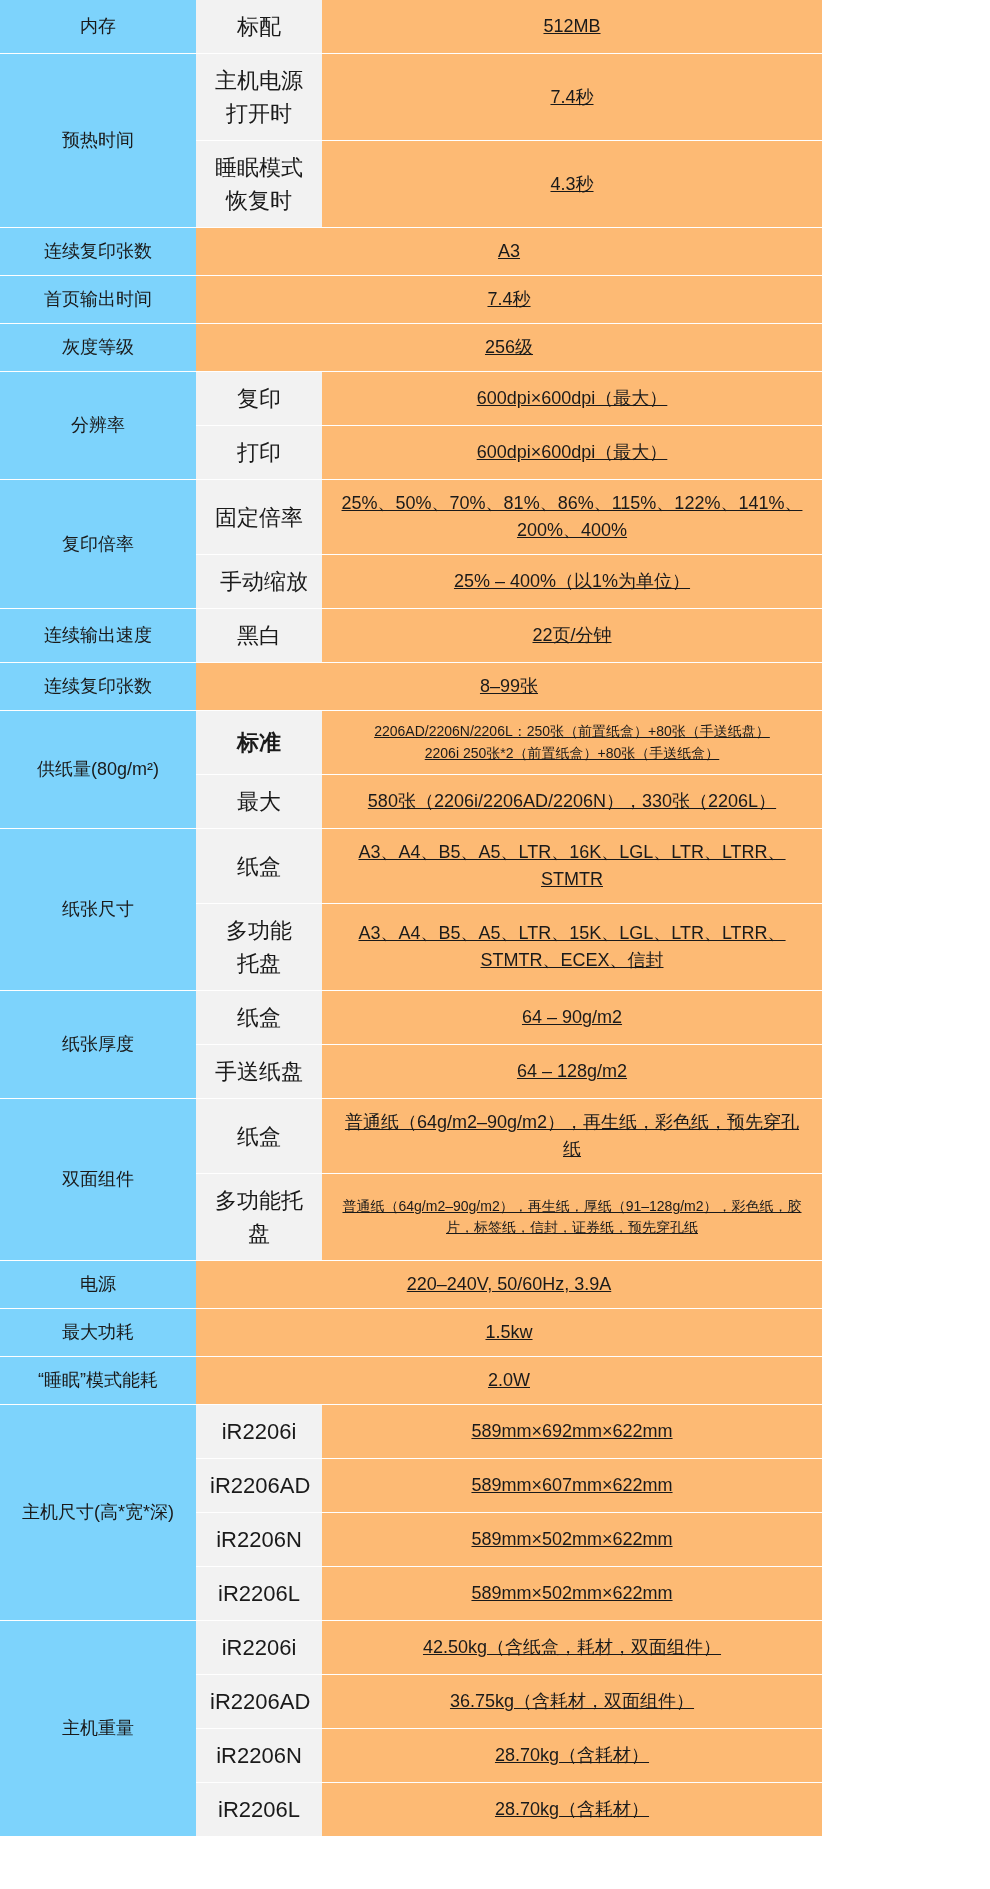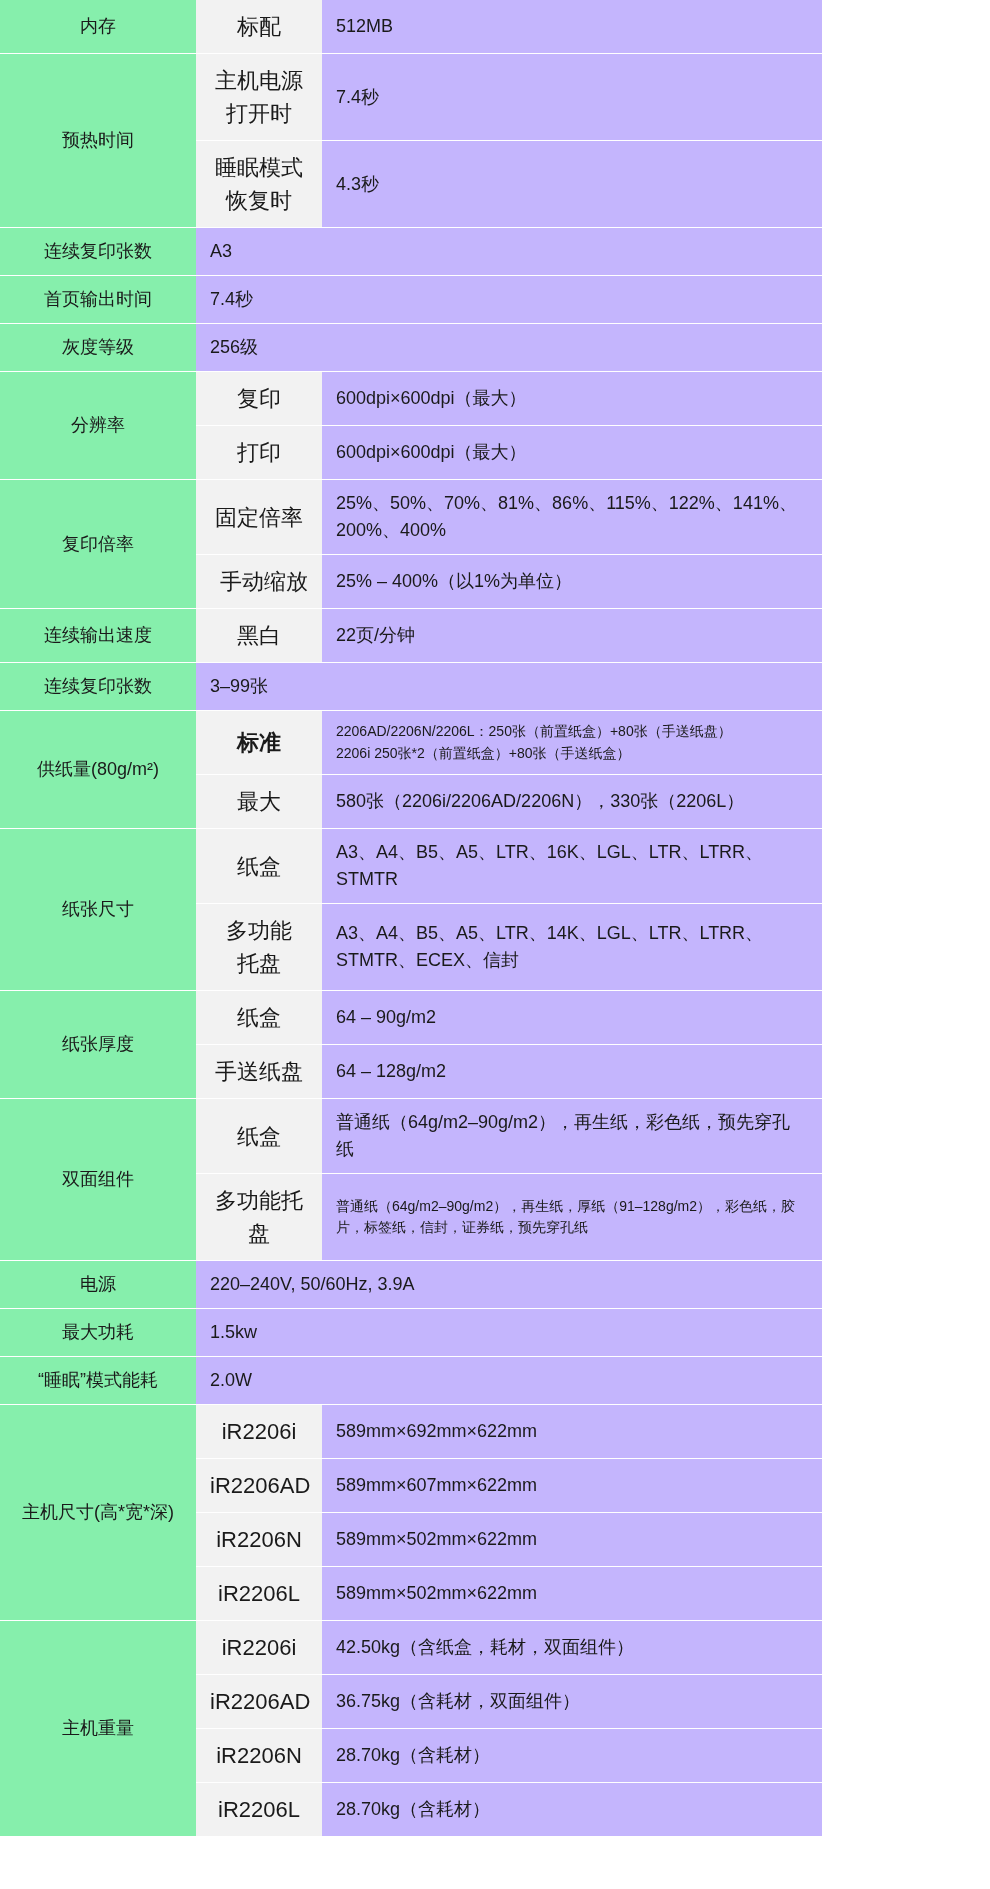"内存" td.label { background: #86efac -> #7dd3fc }
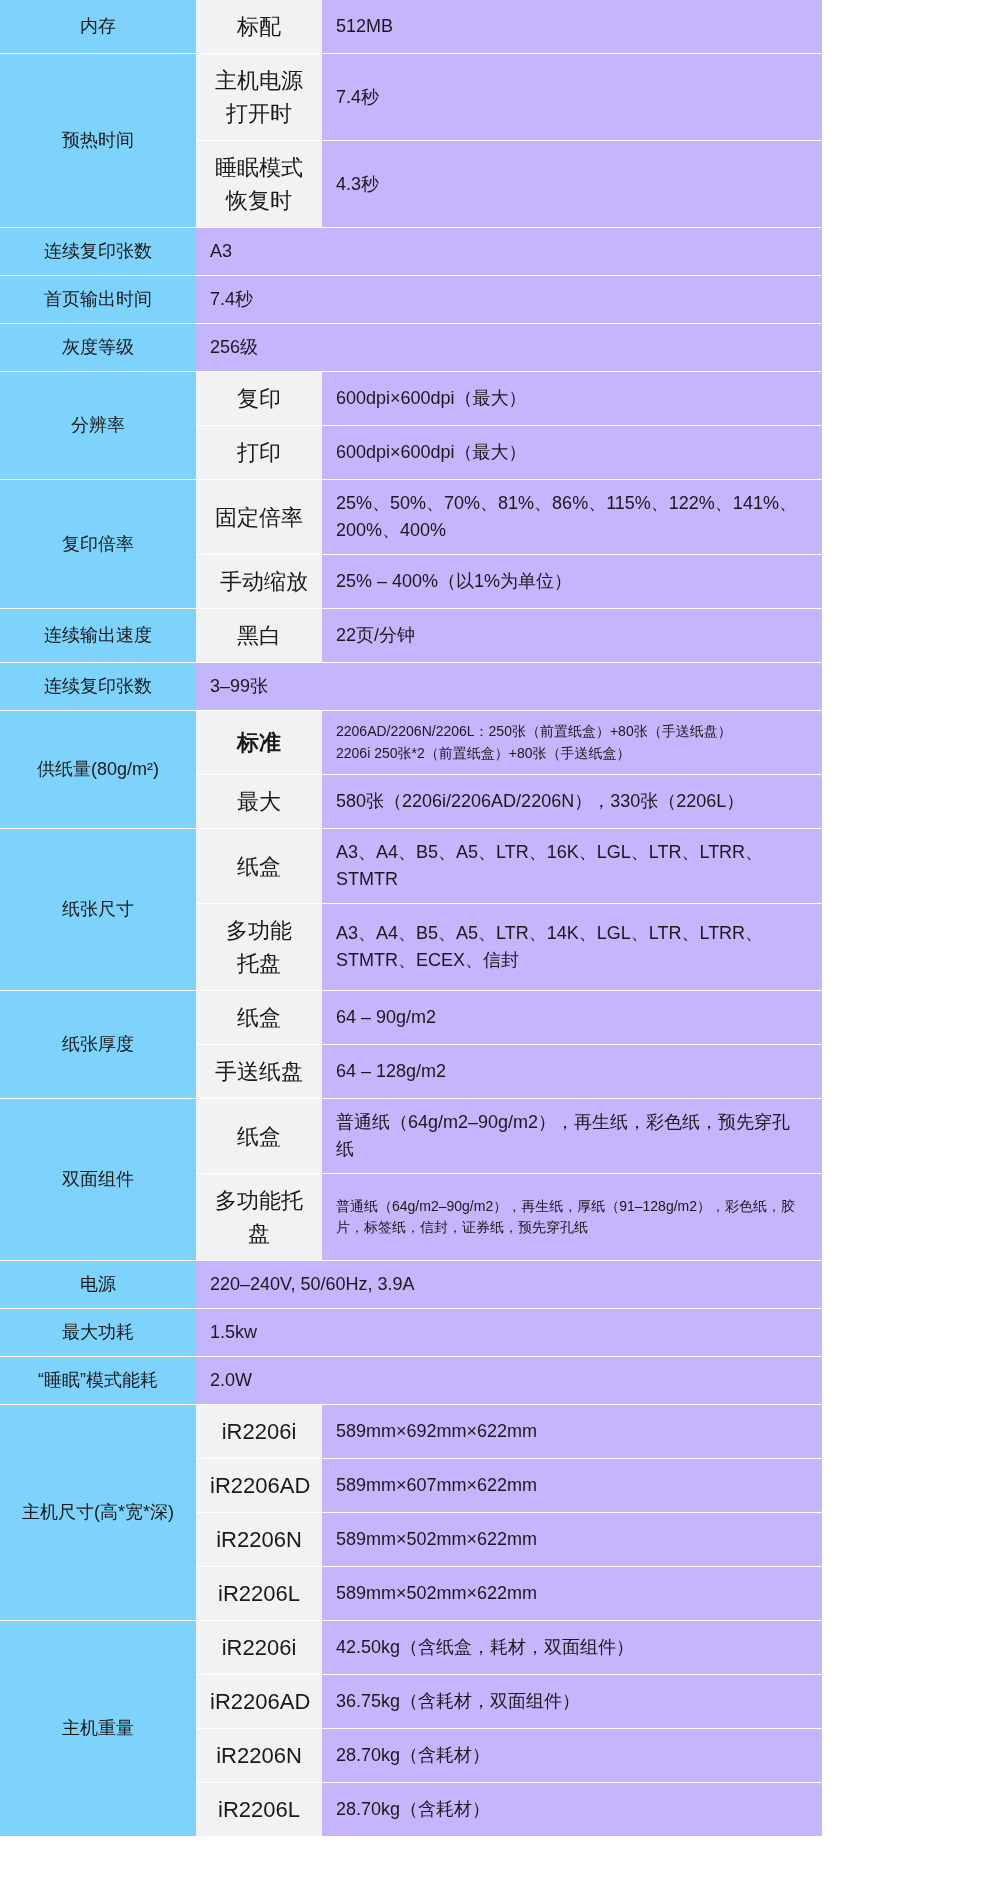"512MB" td.val { background: #c4b5fd -> #fdba74; text-align: left -> center; text-decoration: none -> underline }
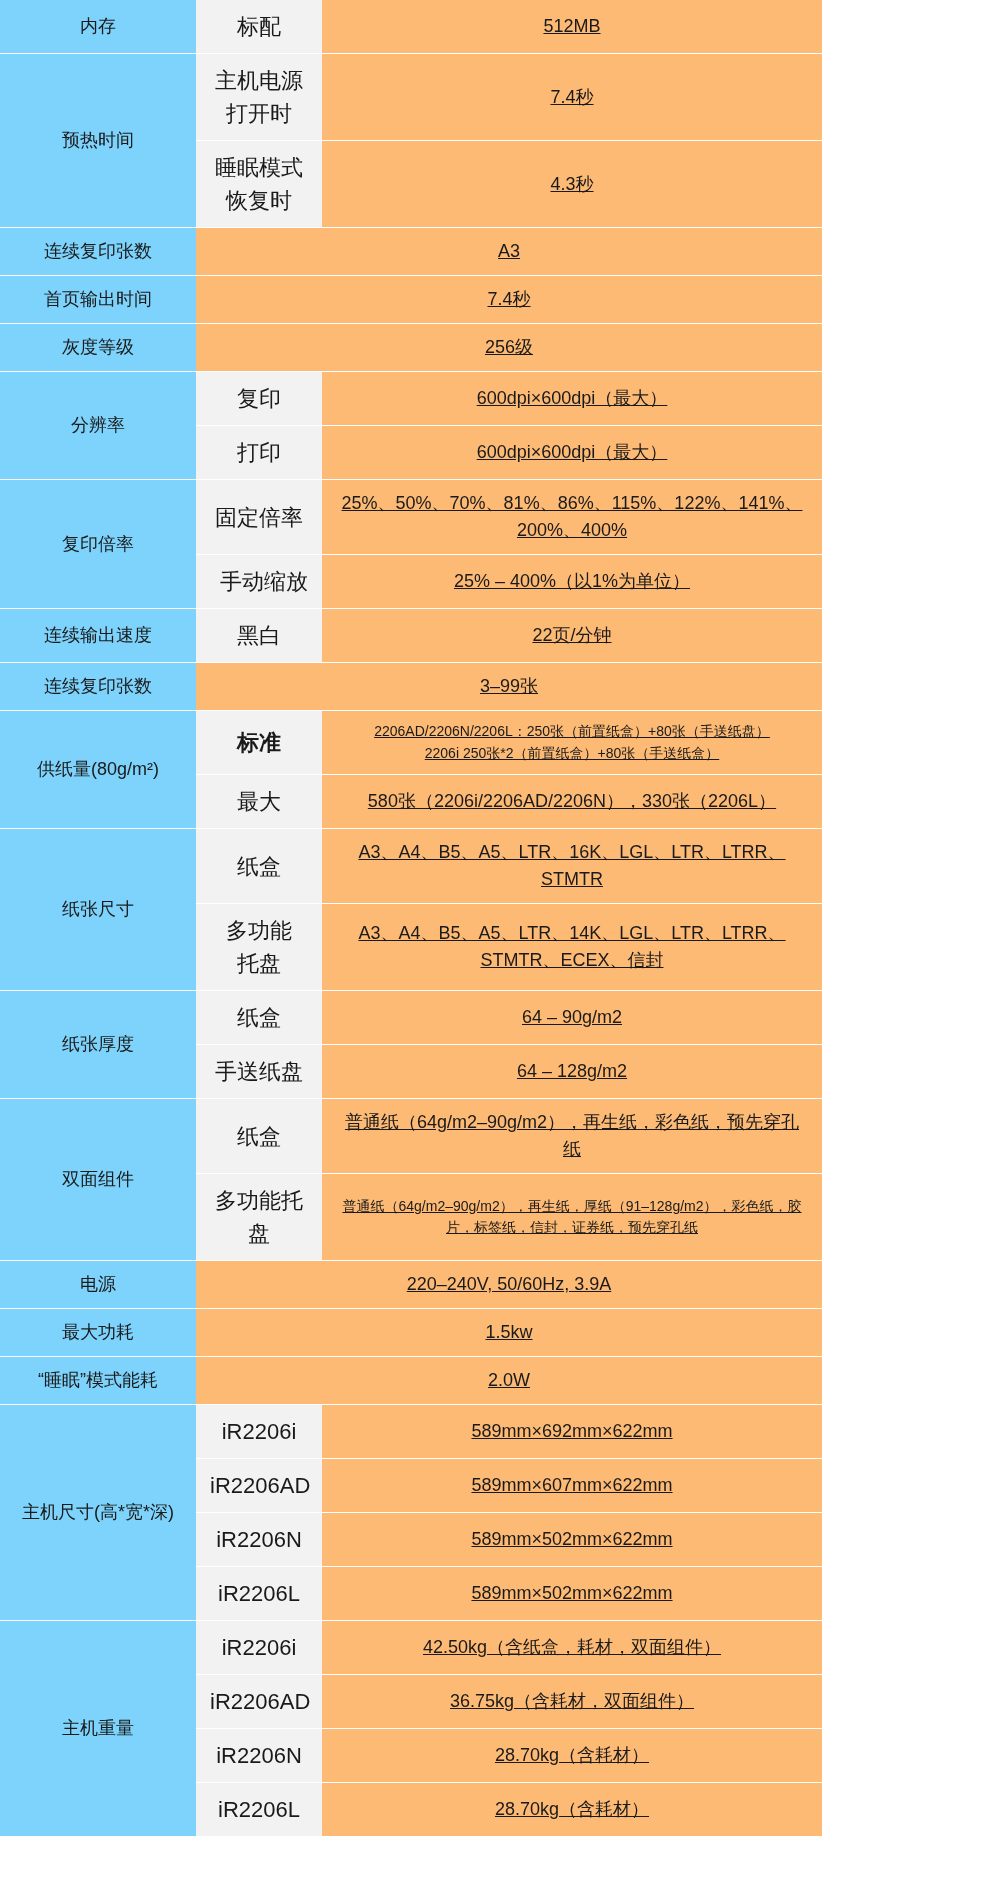"3–99张" td.val { text: 3 -> 8 }
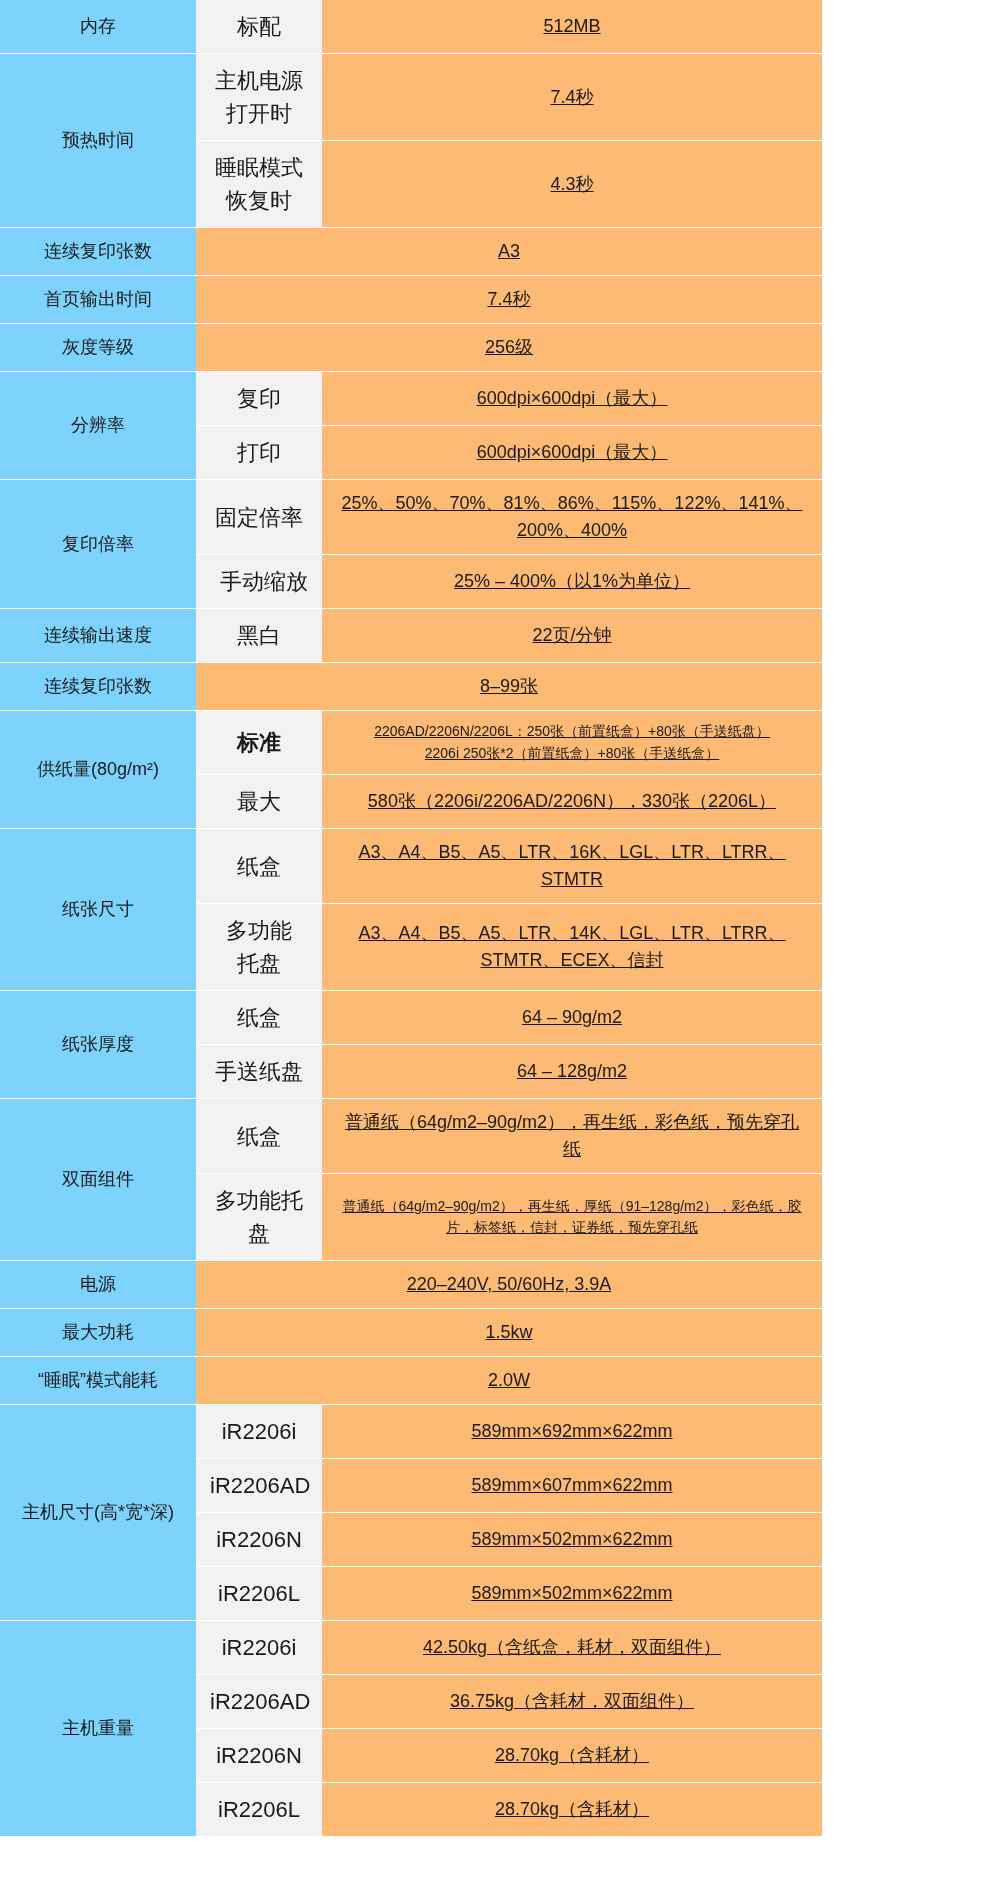"A3、A4、B5、A5、LTR、14K、LGL、LTR、LTRR、STMTR、E" td.val { text: 14K -> 15K }
